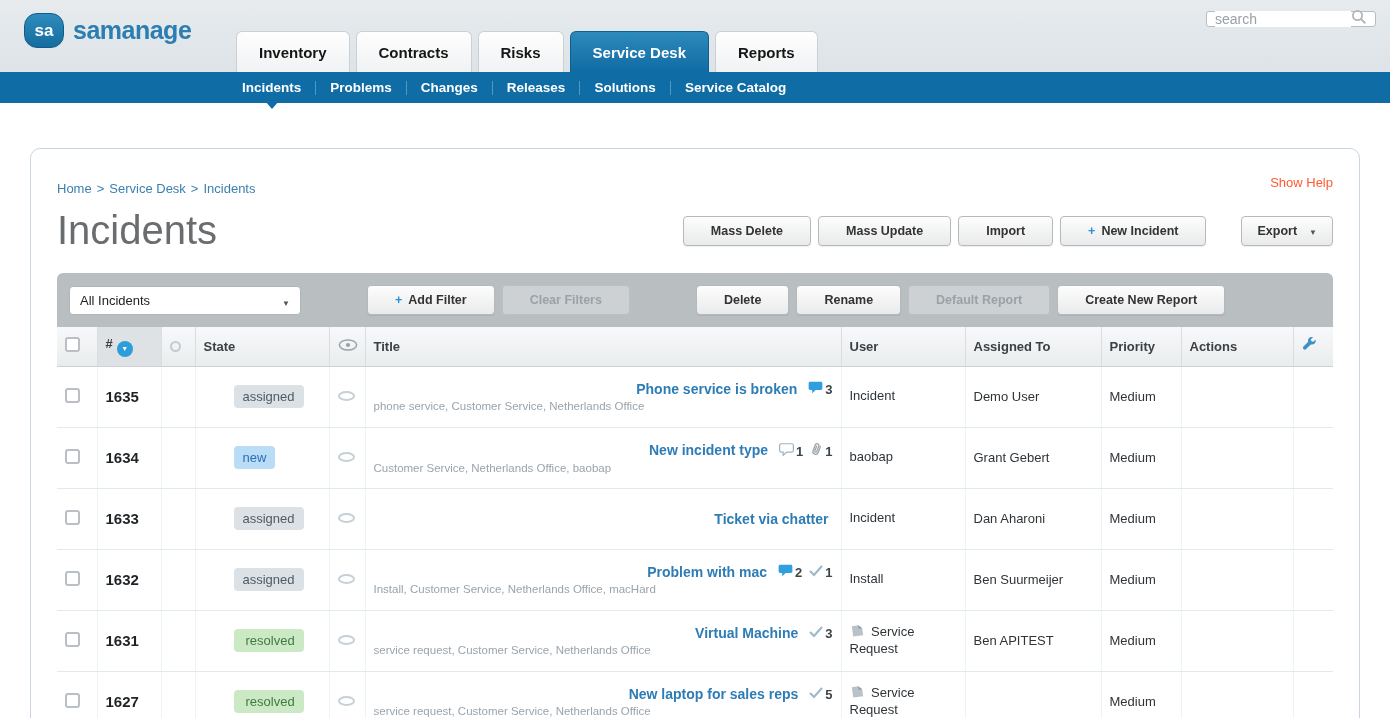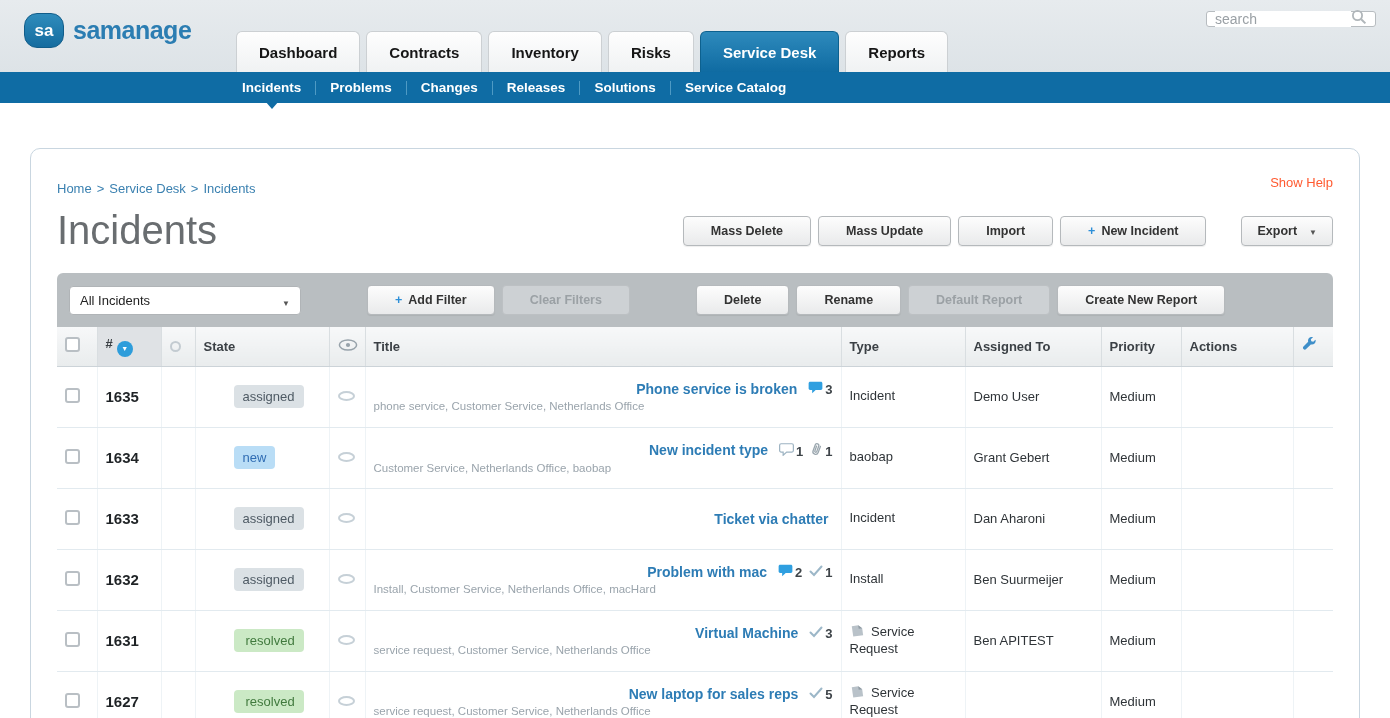"Dashboard" span.tab { html: <span>Dashboard</span> -> none }
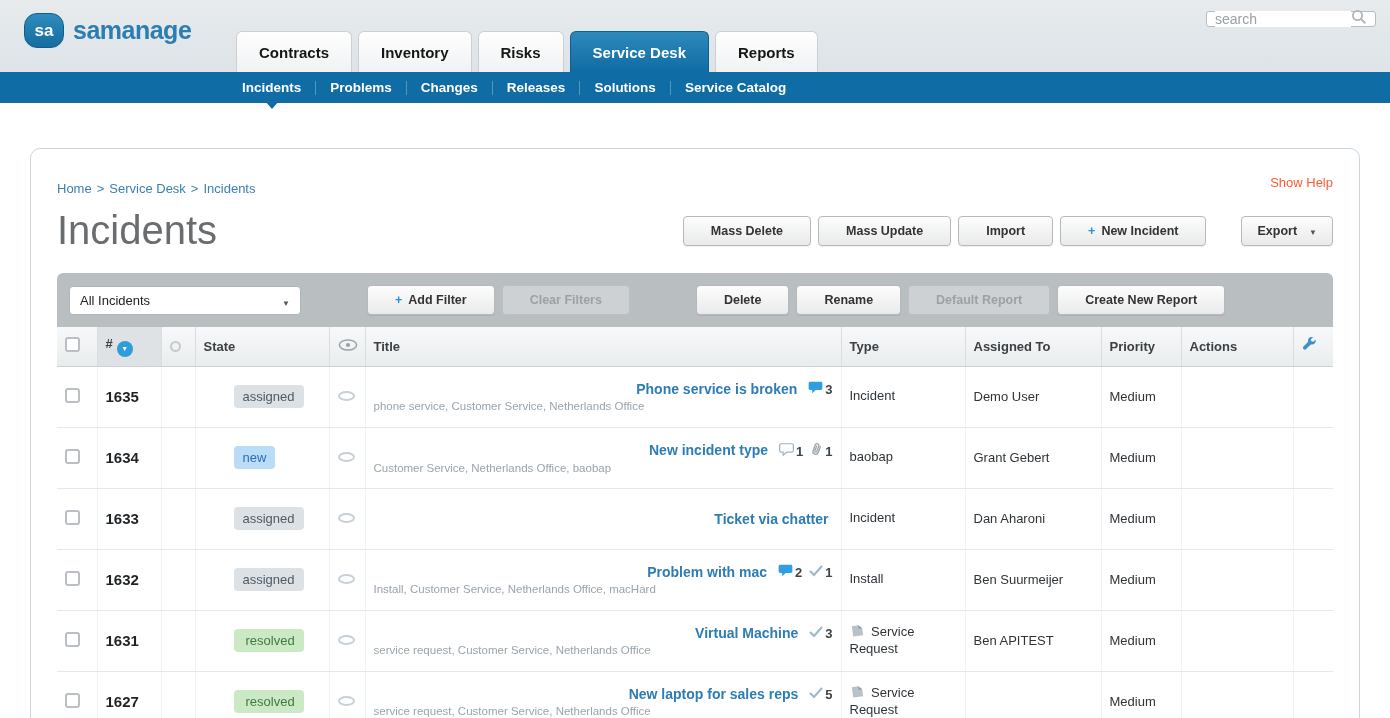"Contracts" span.tab { order: before "Inventory" -> after "Inventory" }
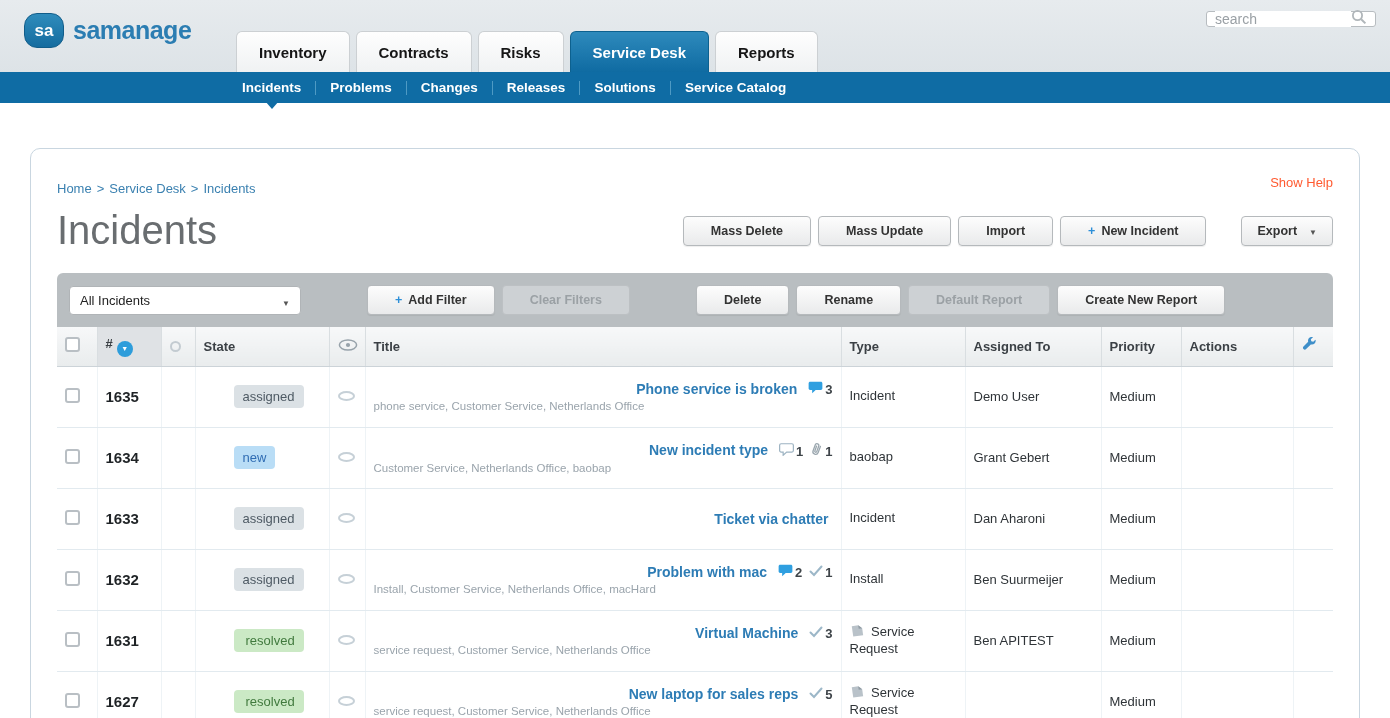"Type" th { text: Type -> User }
